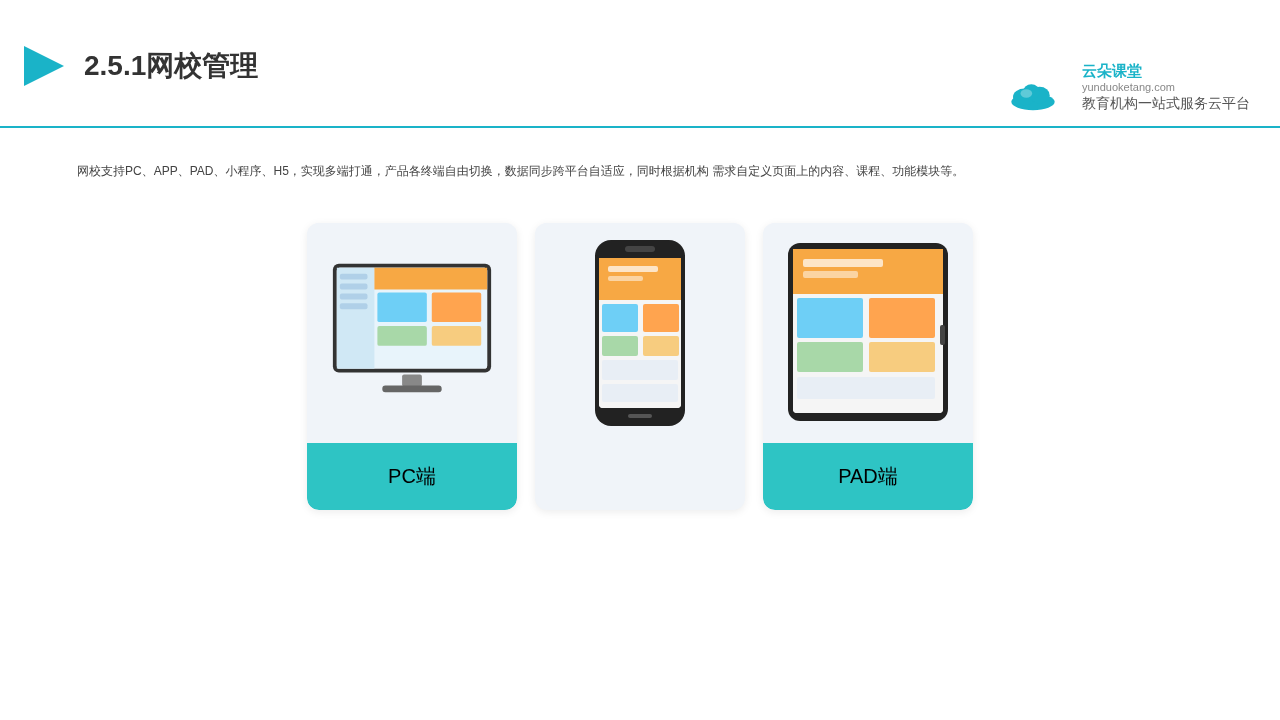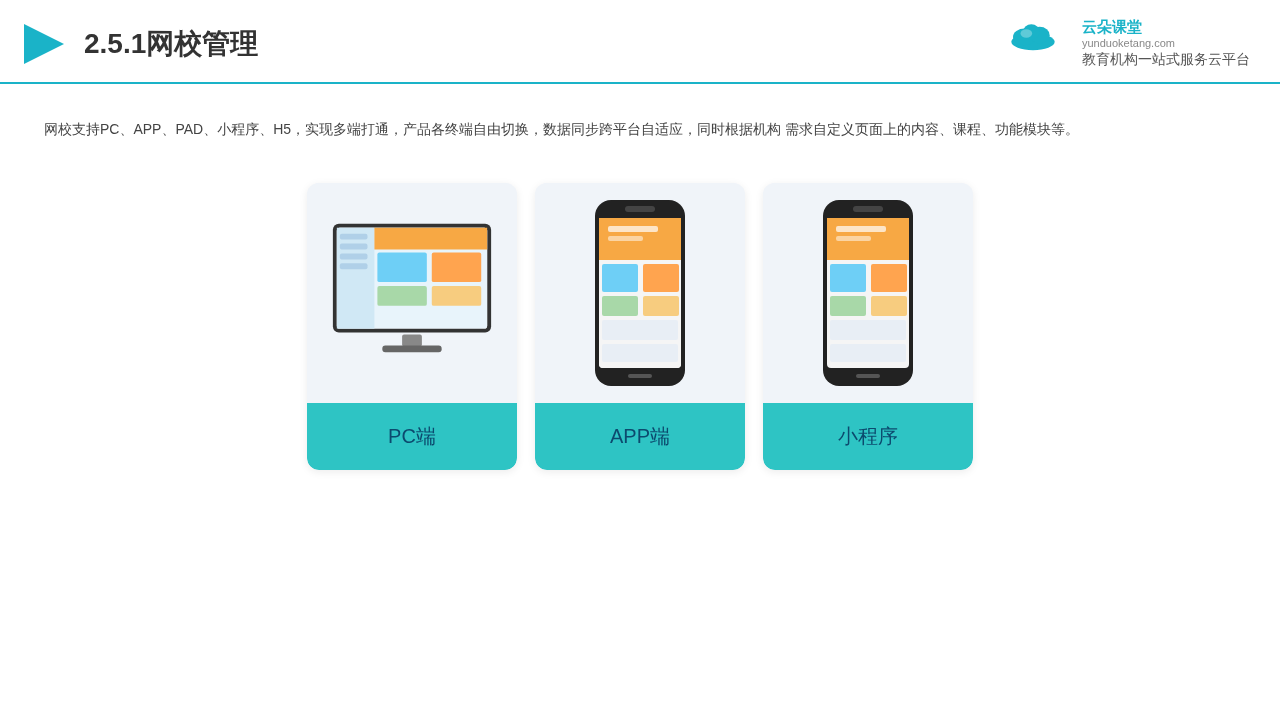"云朵课堂" .logo-area { align-items: flex-start -> flex-end; margin-top: none -> 44px }
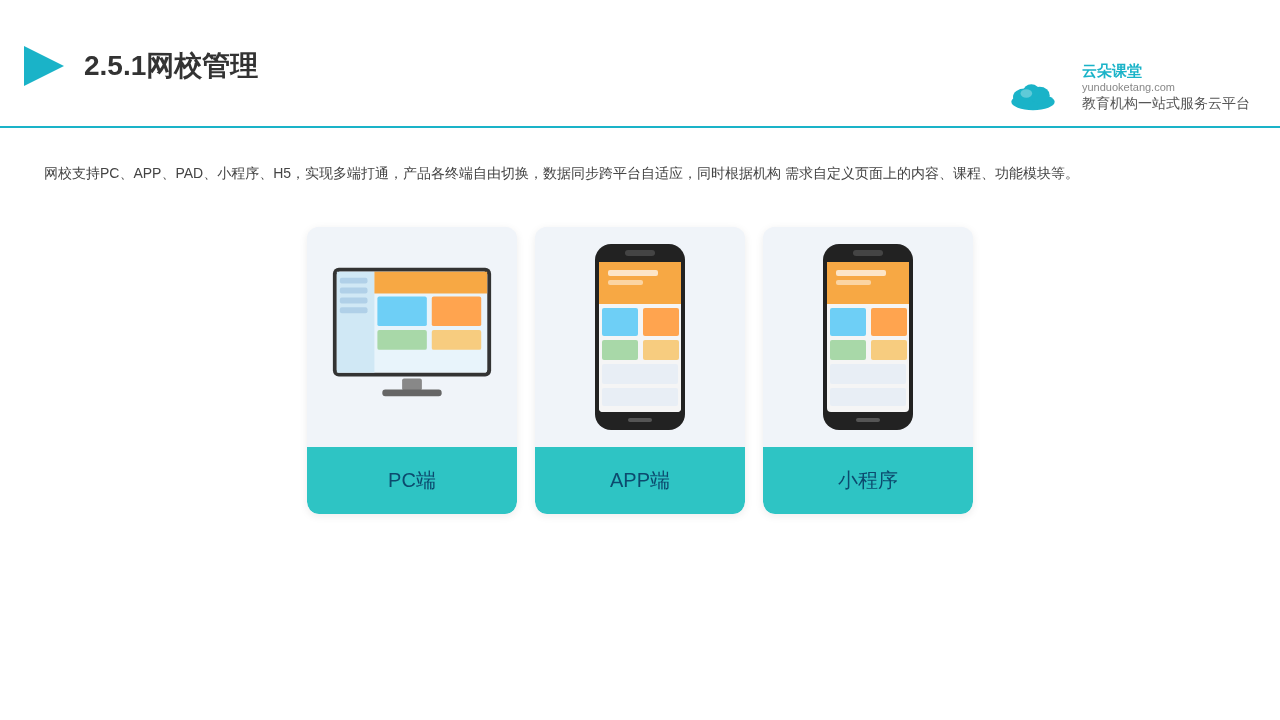"网校支持PC、APP、PAD、小程序、H5，实现多端打通，产品各终端自由切换，数" .description { font-size: 14px -> 12px; padding: 32px 80px 20px 44px -> 32px 80px 20px 77px }
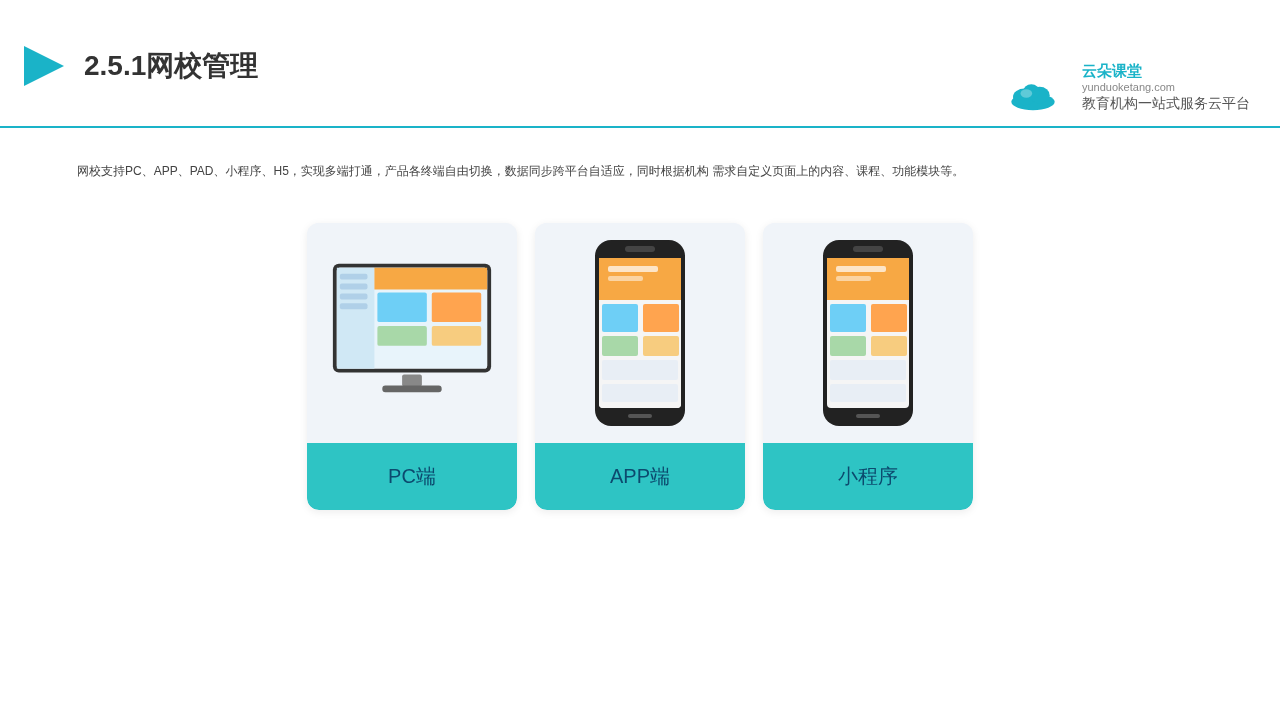"PC端" .card-label { color: #0c4a6e -> #000000 }
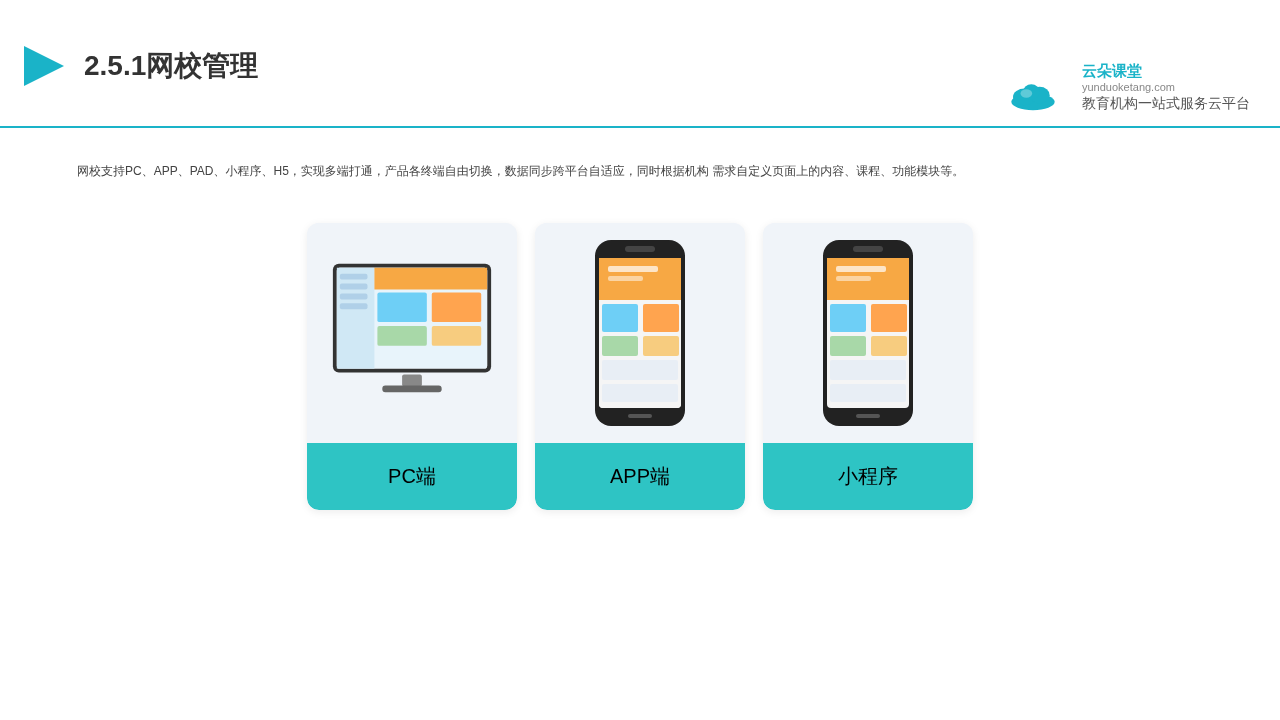"APP端" div.card-label { html: <div>APP端</div> -> none }
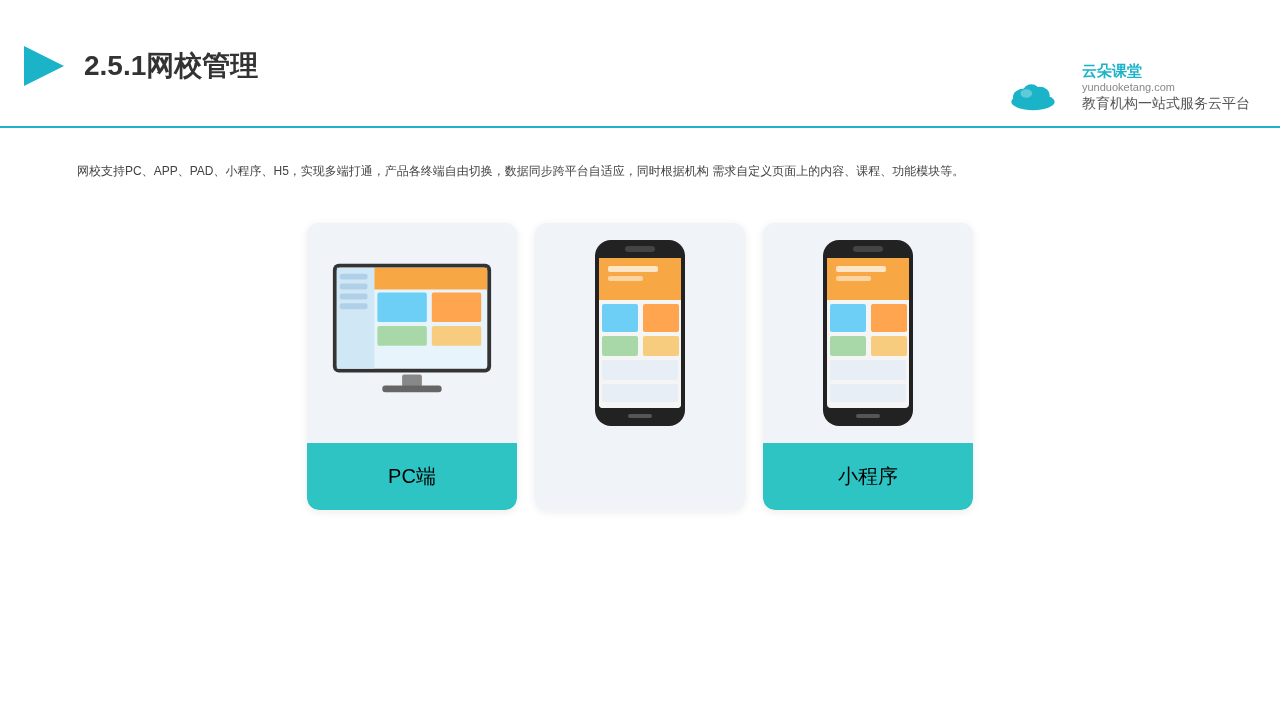"PAD端" div.card { html: none -> <div> <div> <svg> <rect></rect> <rect></rect> <rect></rect> <rect></rect> <rect></rect> <rect></rect> <rect></rect> <rect></rect> <rect></rect> <rect></rect> <rect></rect> <rect></rect> </svg> </div> <div>PAD端</div> </div> }
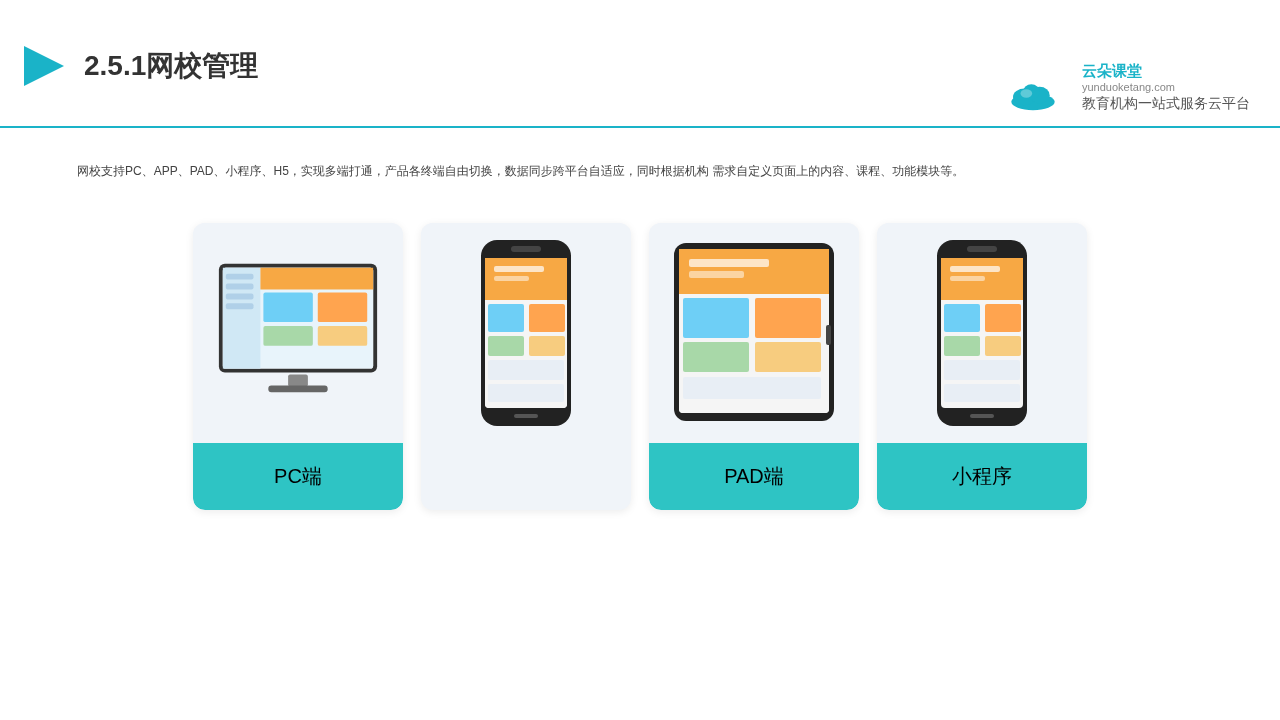"小程序" div.card { html: <div> <div> <svg> <rect></rect> <rect></rect> <rect></rect> <rect></rect> <rect></rect> <rect></rect> <rect></rect> <rect></rect> <rect></rect> <rect></rect> <rect></rect> <rect></rect> <rect></rect> </svg> </div> <div>小程序</div> </div> -> none }
